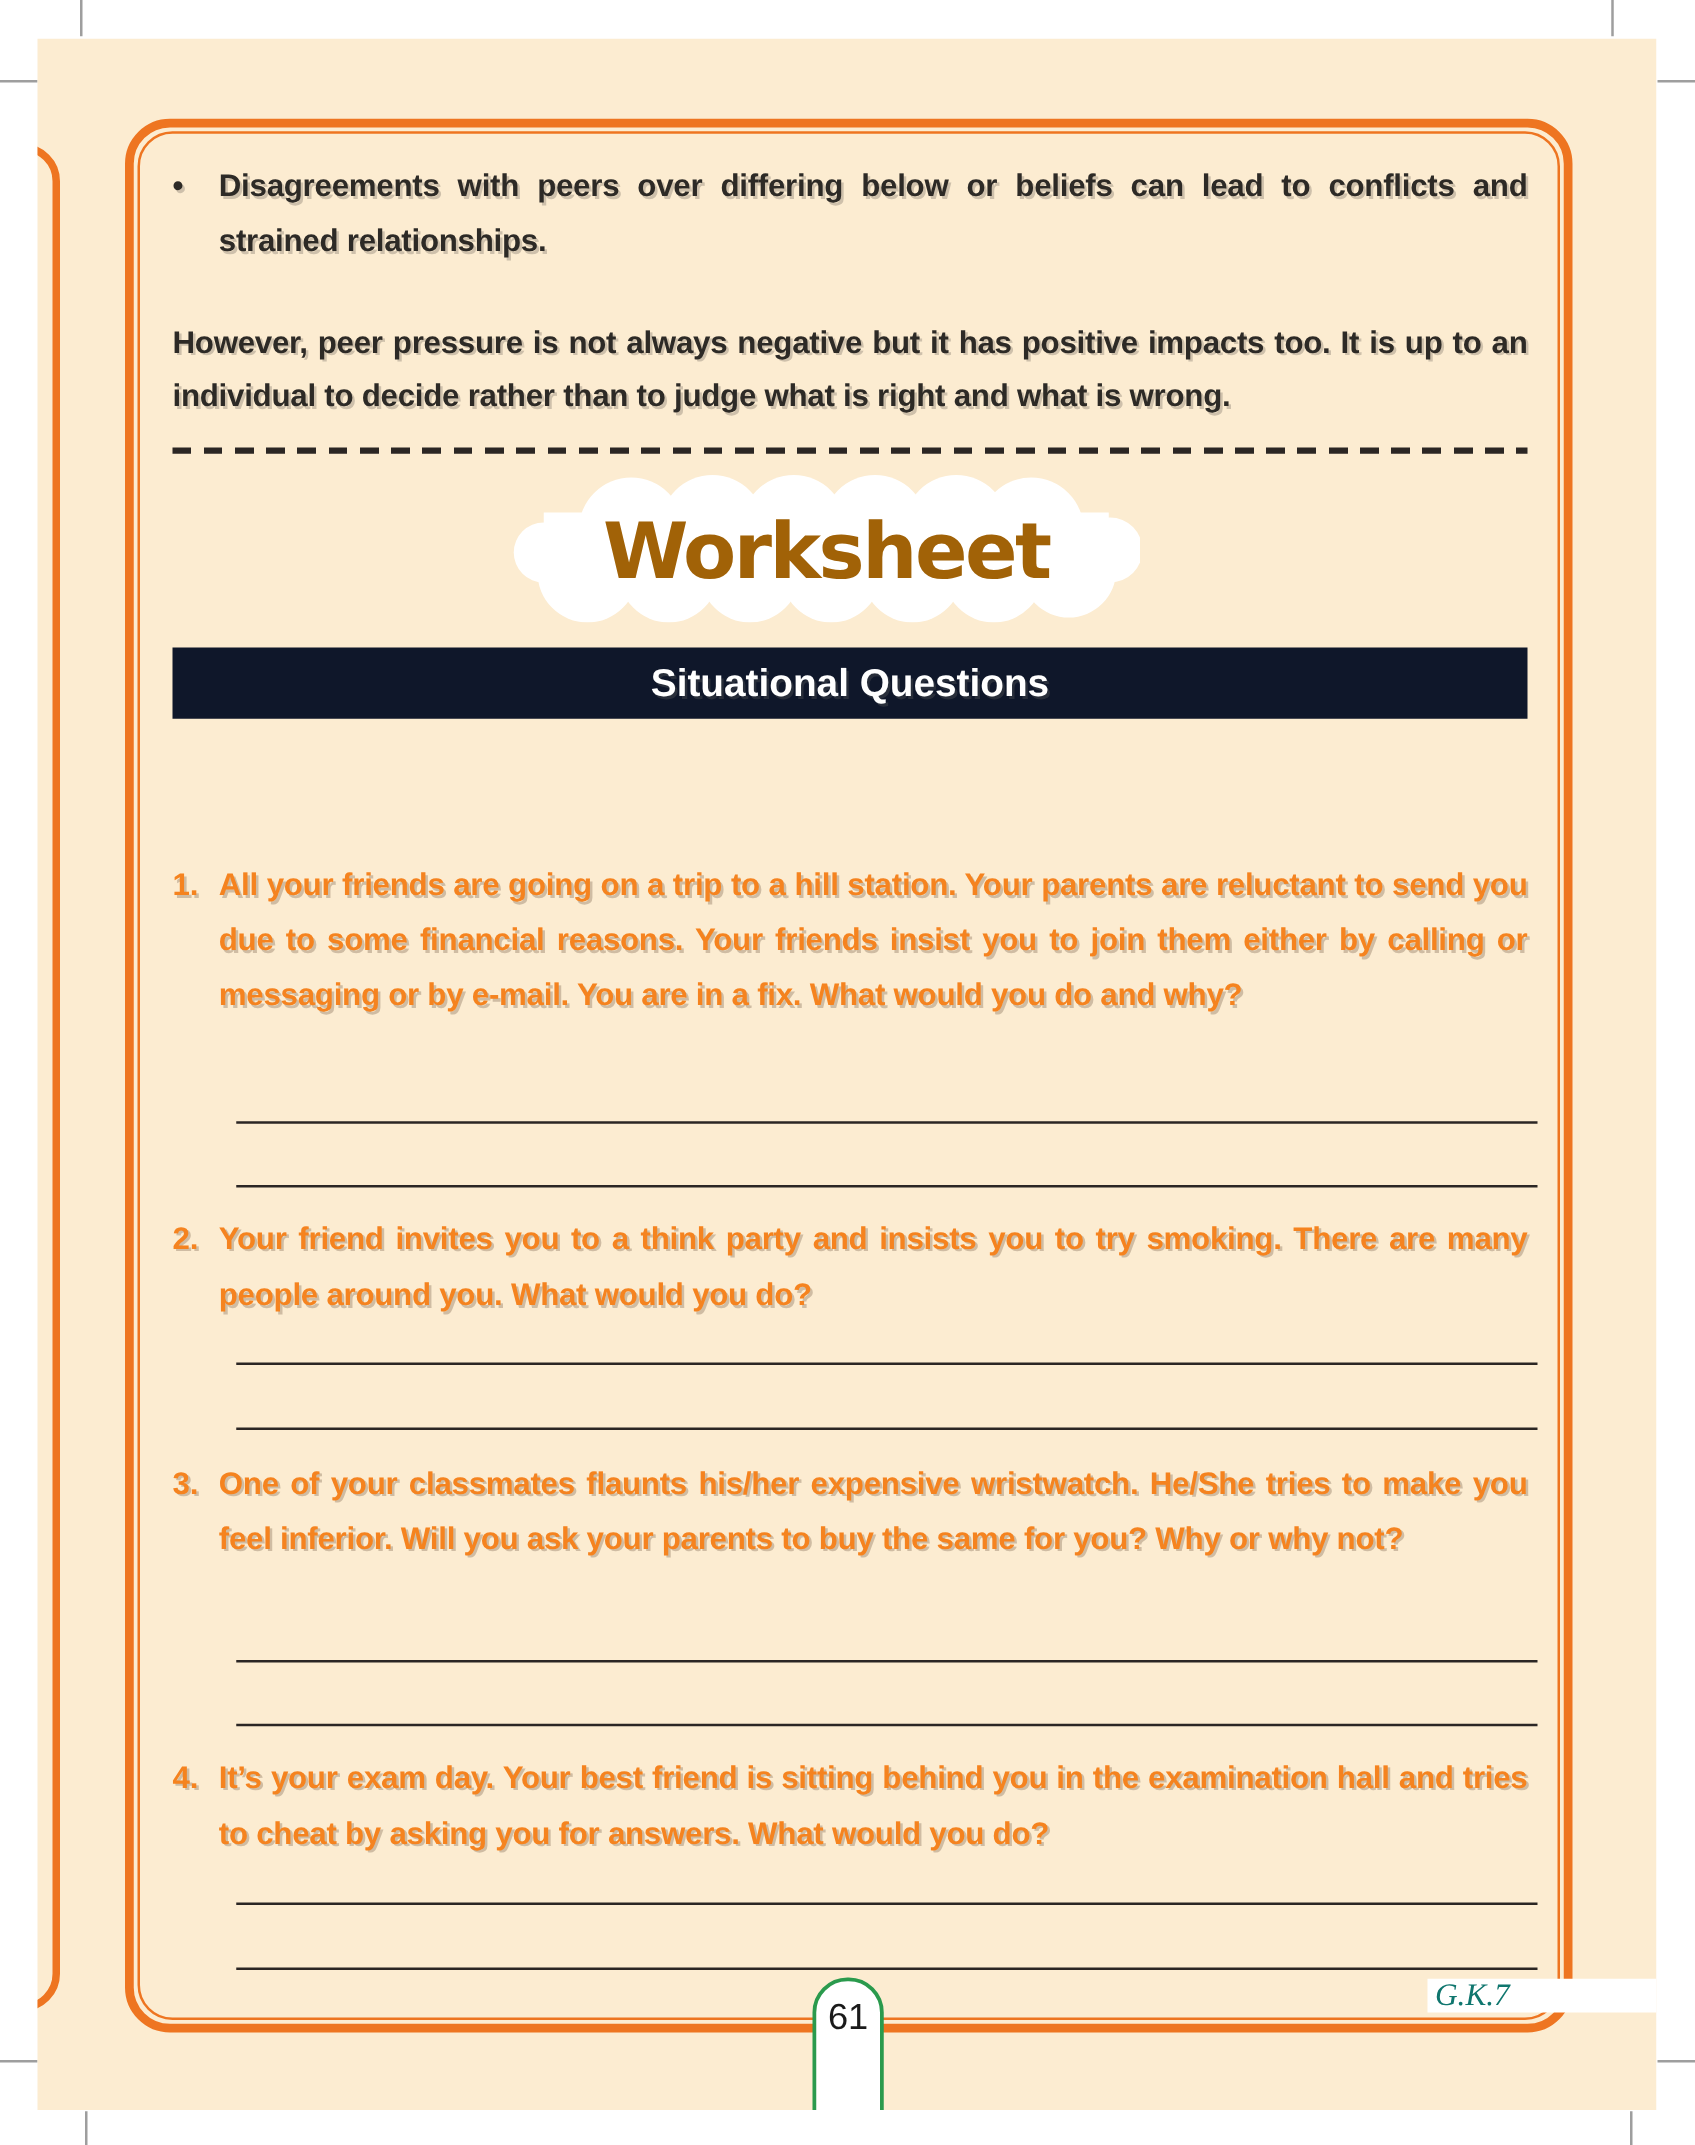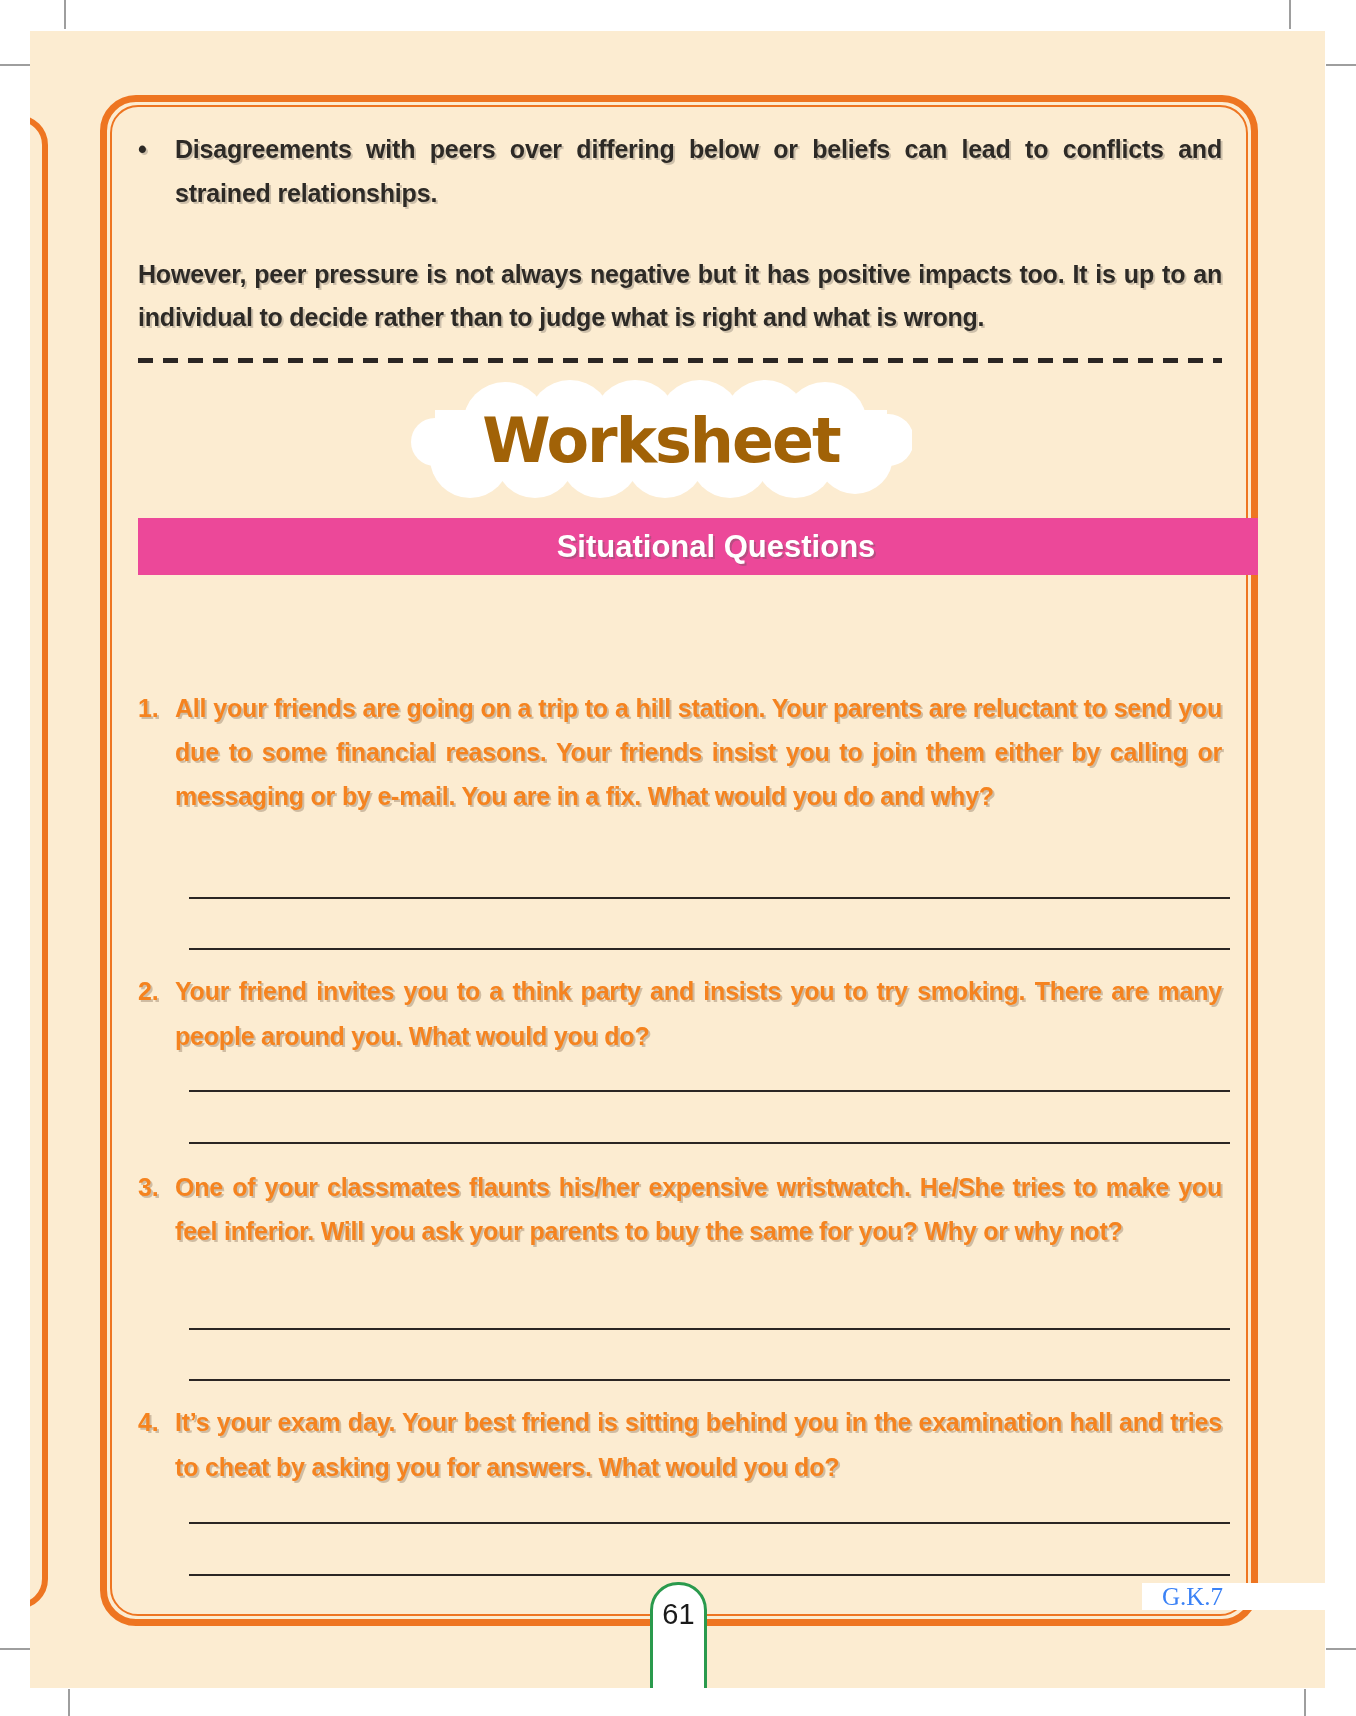"Situational Questions" #banner { background: #ec4899 -> #0f172a; padding-left: 36px -> none }
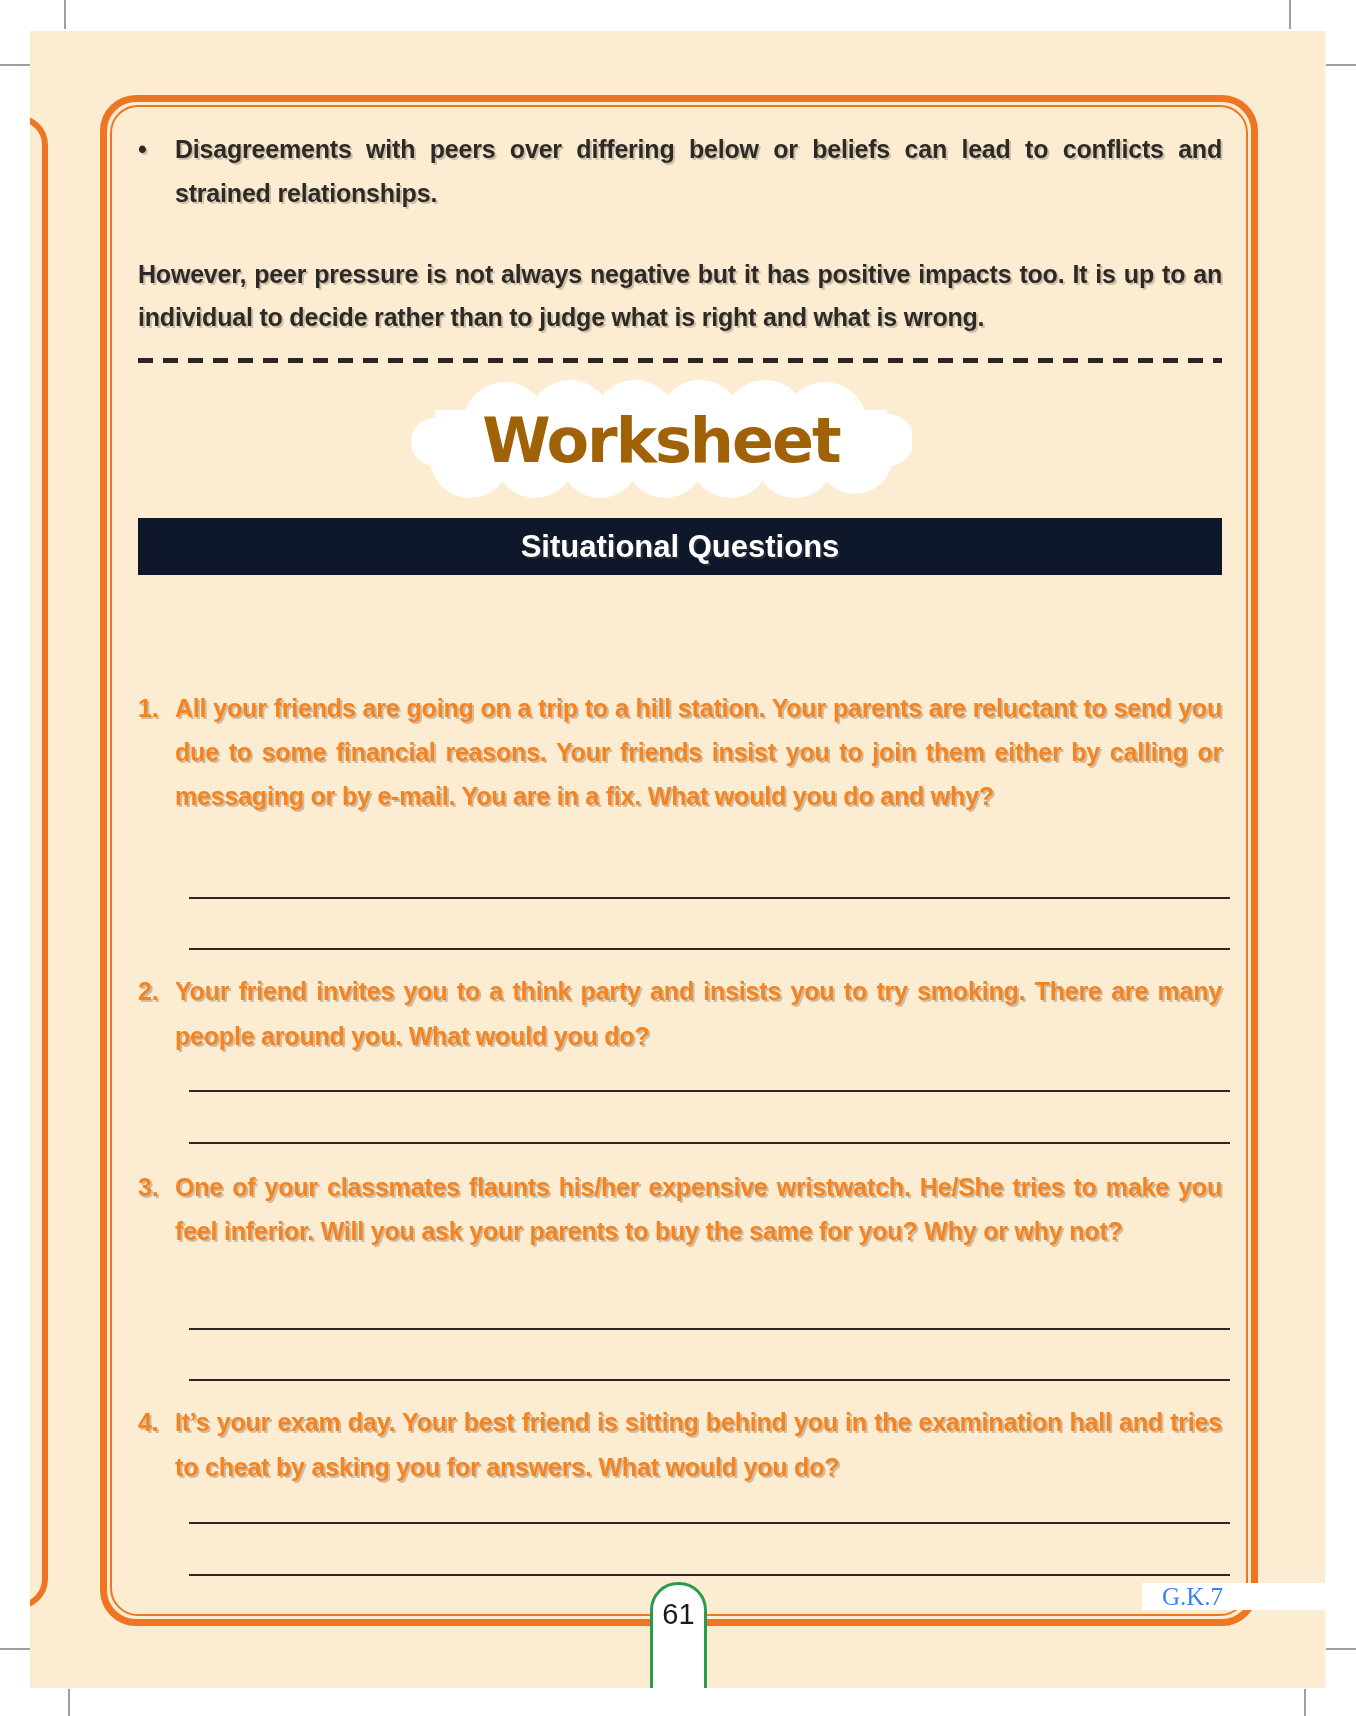"G.K.7" #gk-label { color: #3b82f6 -> #0f766e; font-style: none -> italic; padding-left: 20px -> 6px }
